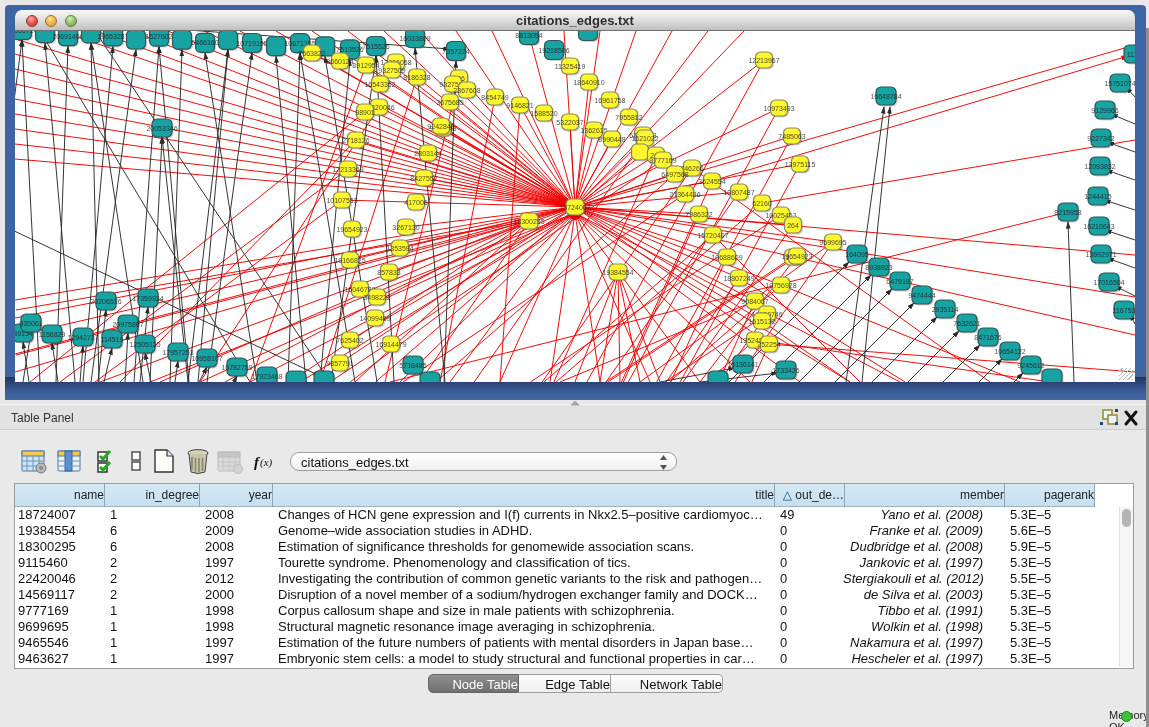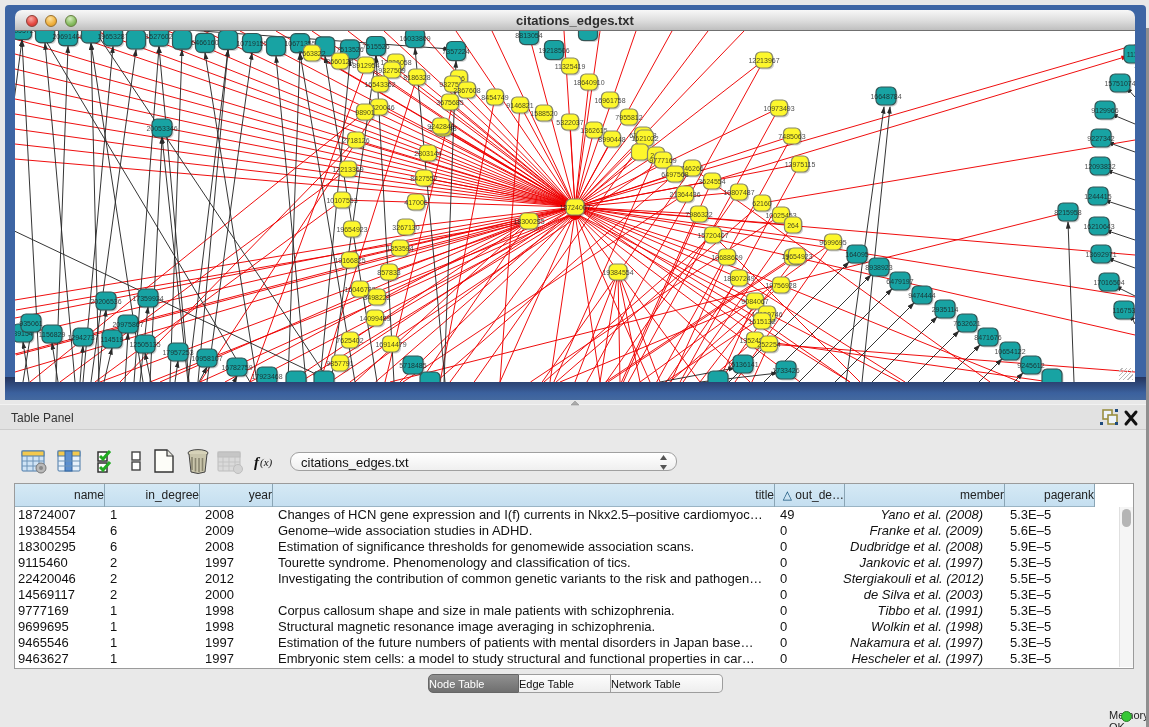"Disruption of a novel member" span { html: none -> <span>Disruption of a novel member of a sodium/hydrogen exchanger family and DOCK…</span> }
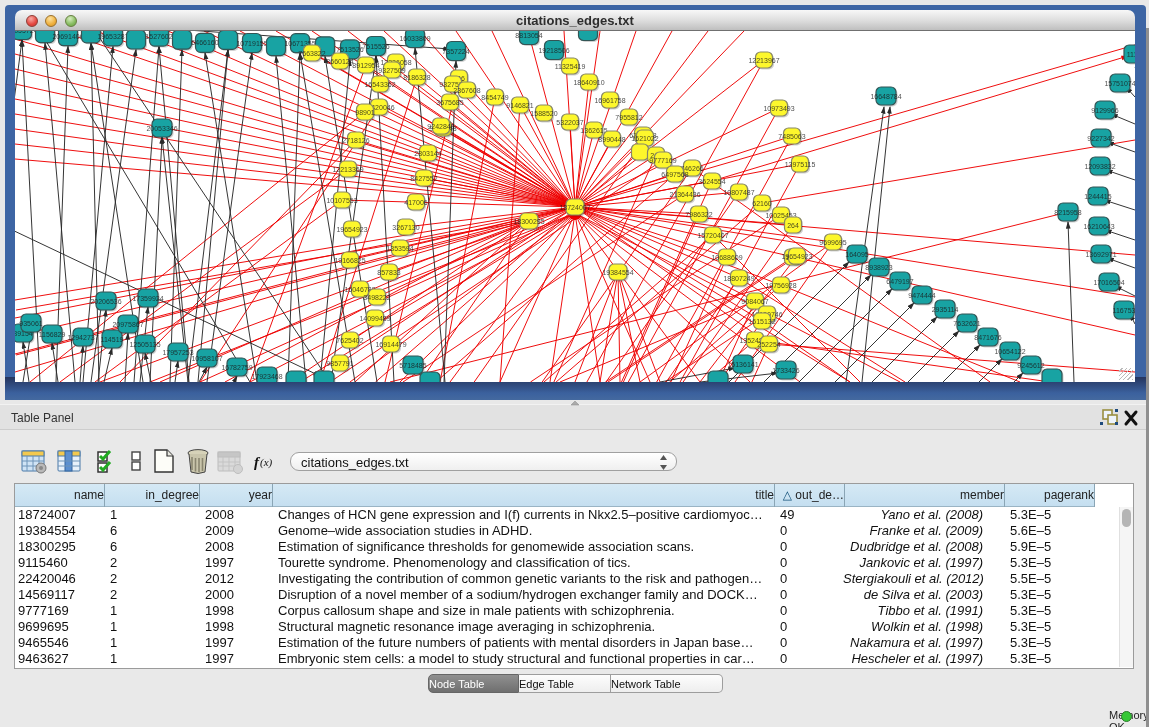"Node Table" .tab { font-size: 11px -> 13px; text-align: left -> right }
